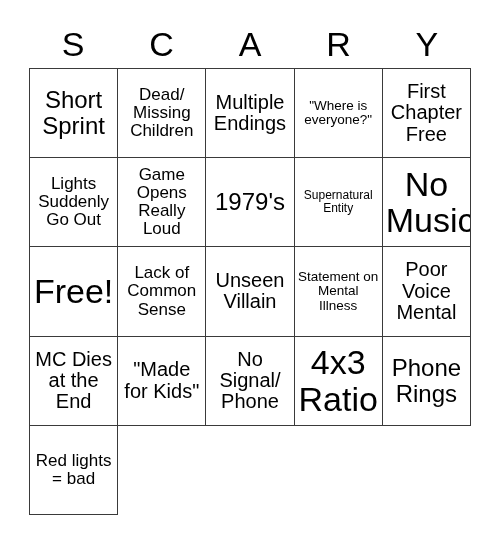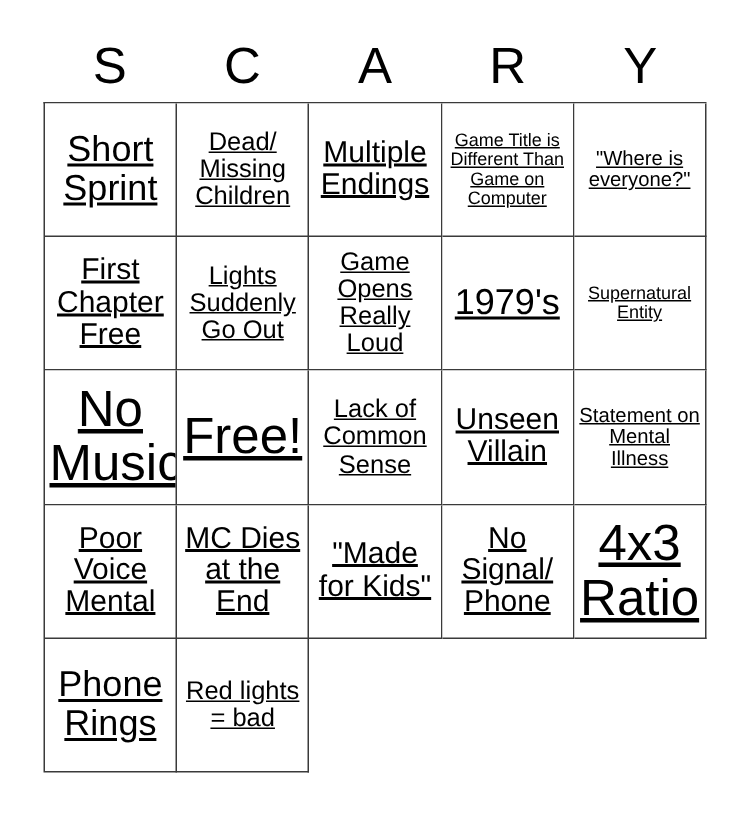"Short Sprint" .grid { text-decoration: underline -> none }
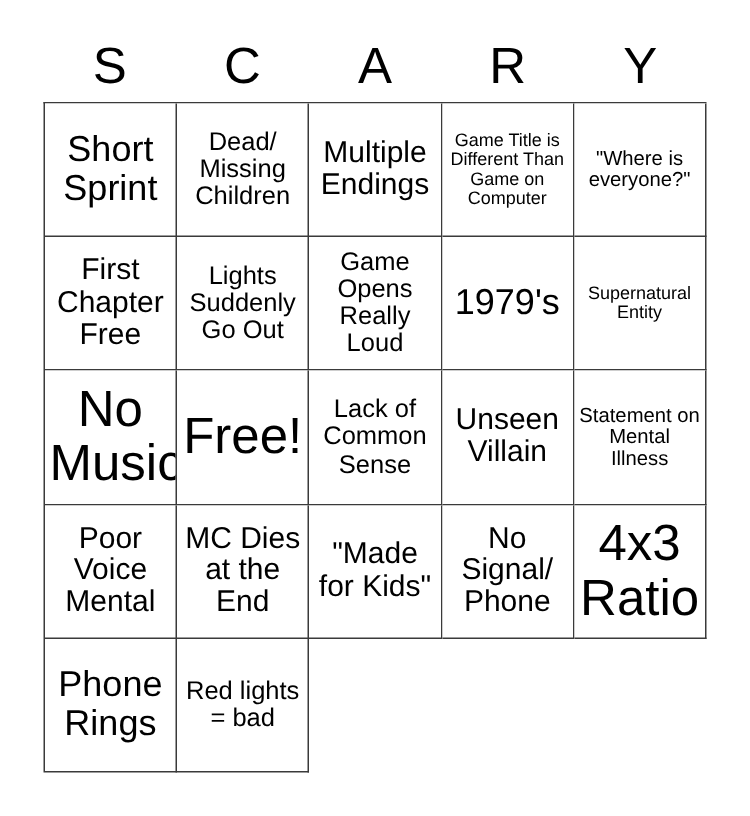"Game Title is Different Than" div.cell { html: <div> <span>Game Title is Different Than Game on Computer</span> </div> -> none }
